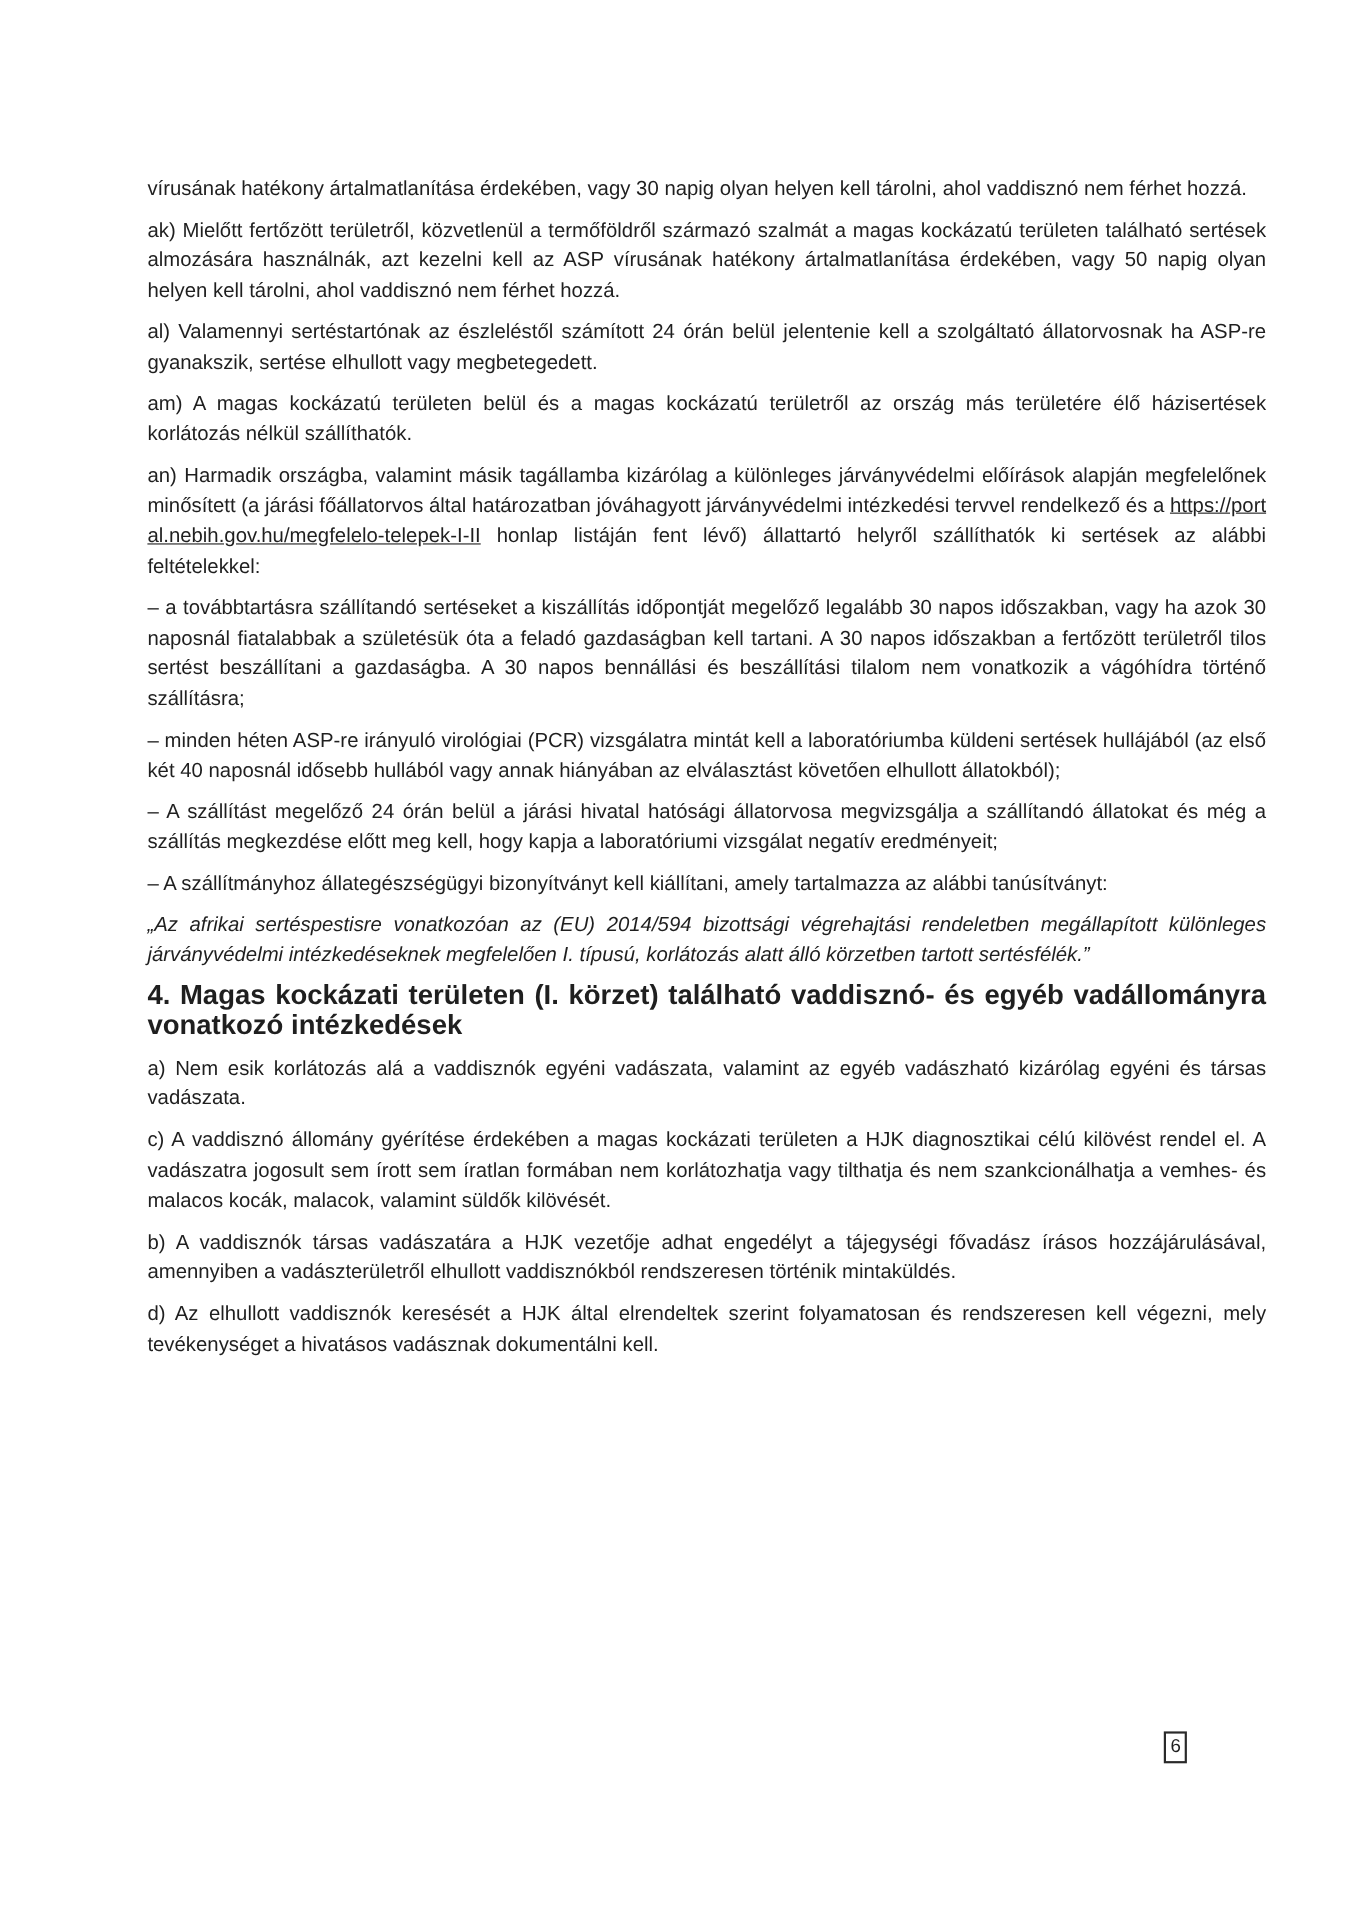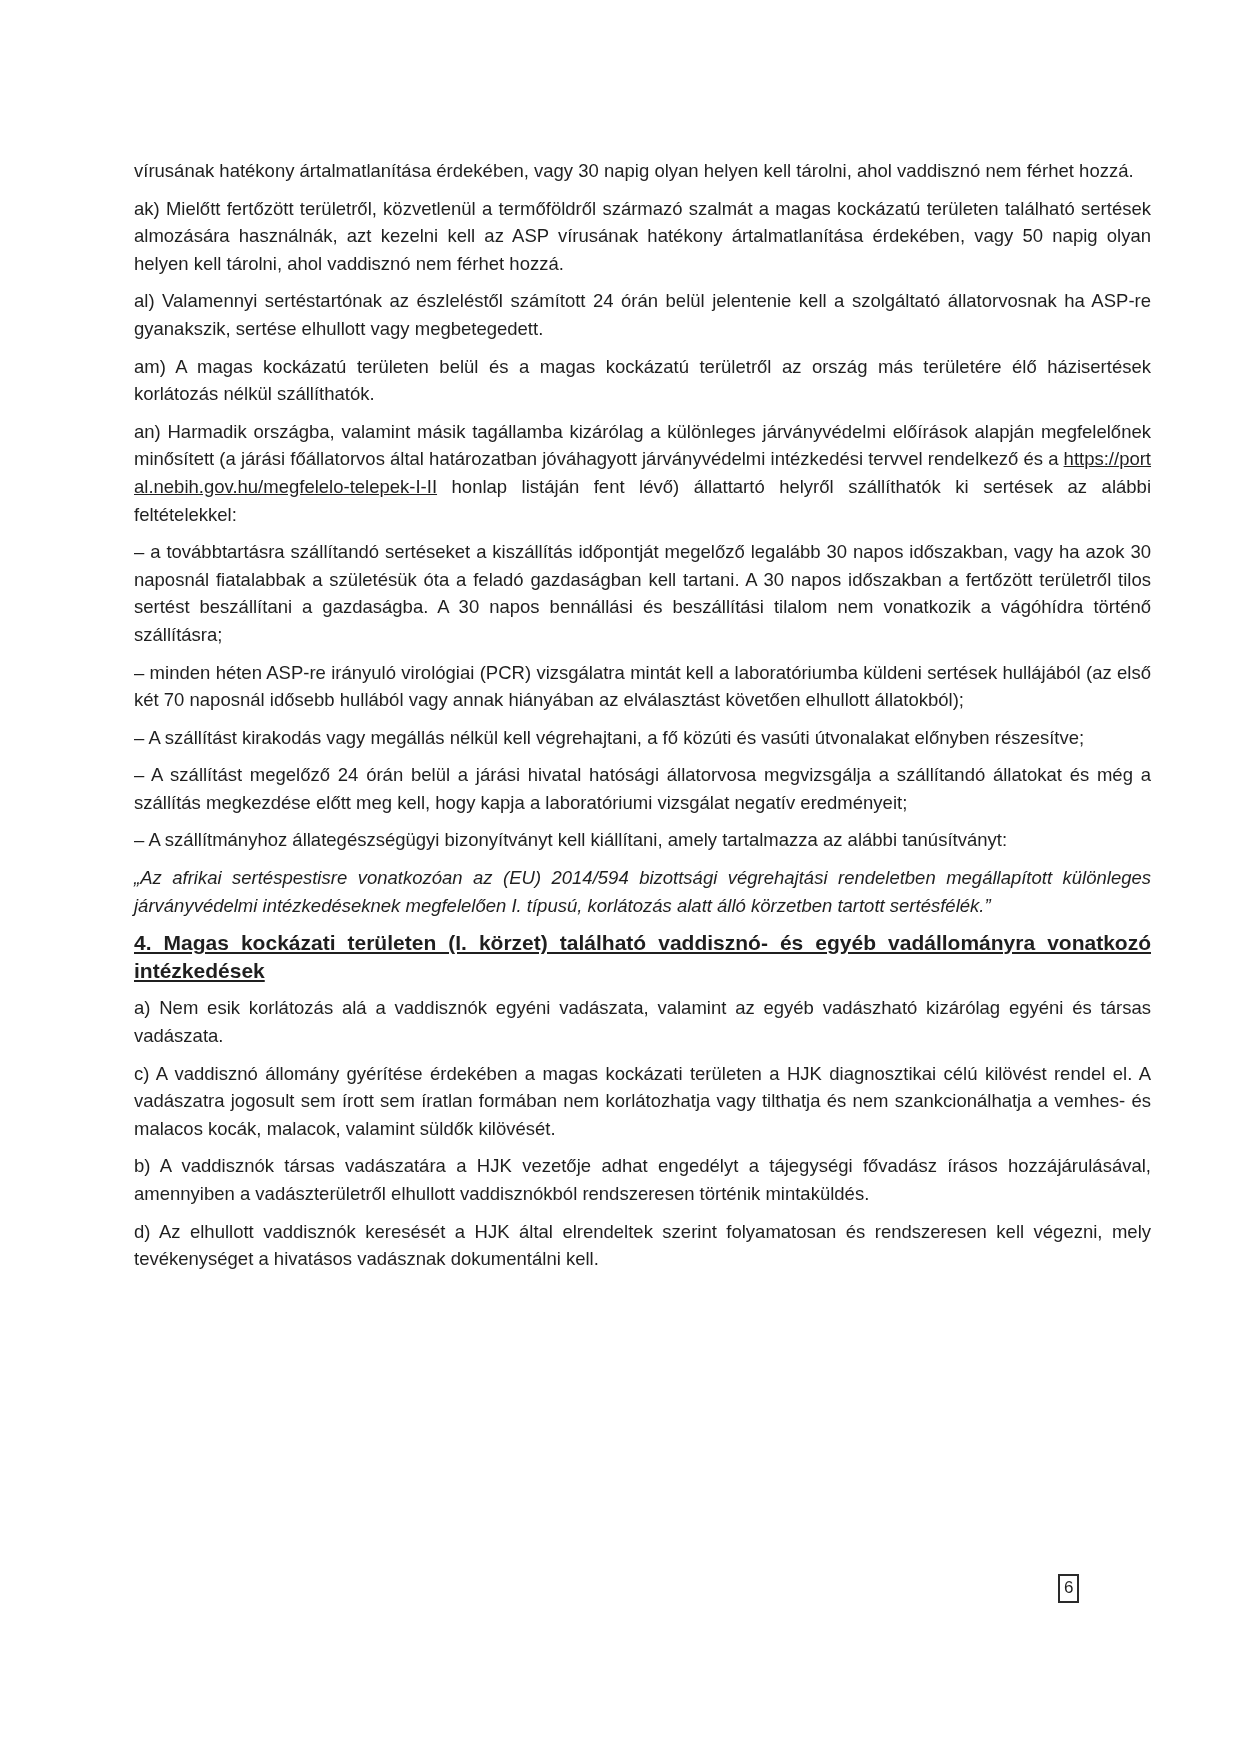"– minden héten ASP-re irányuló" p { text: 70 -> 40 }
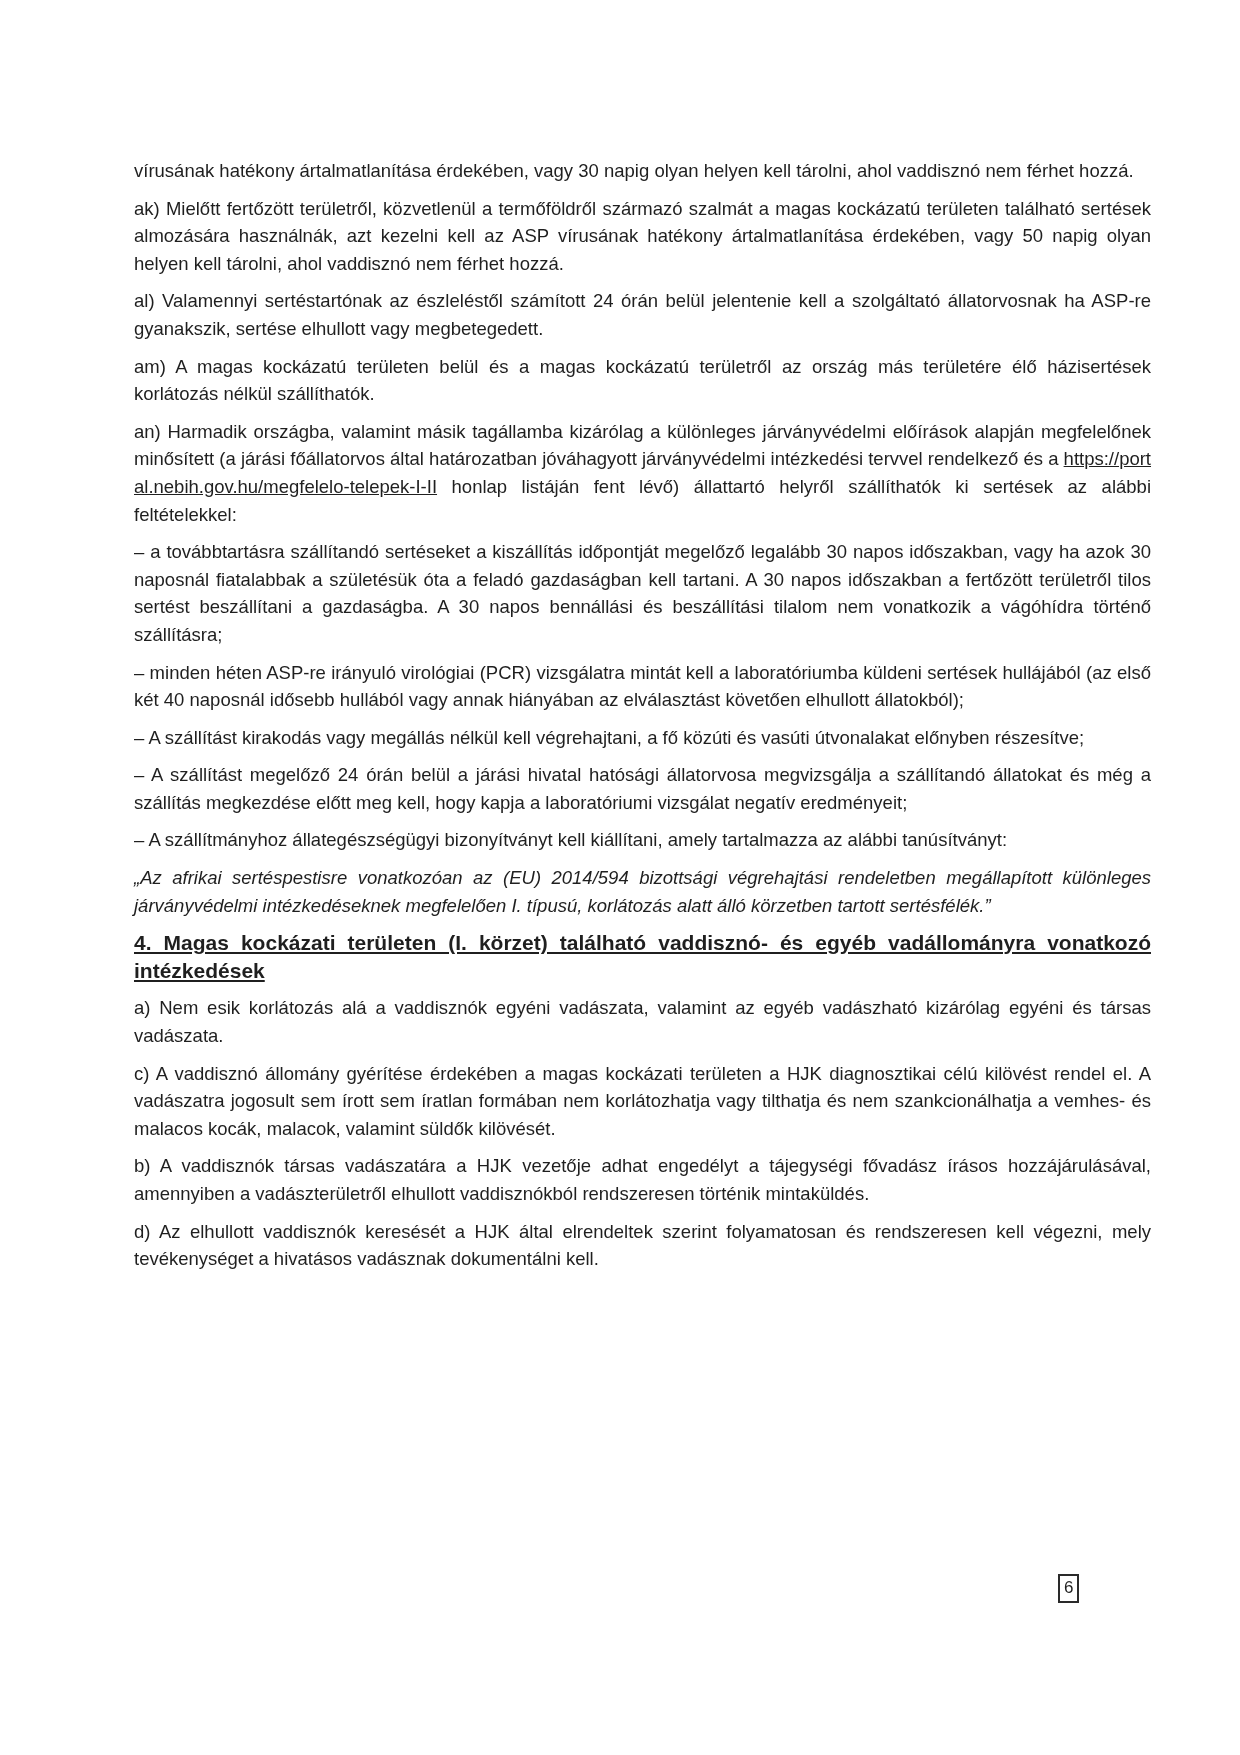"– A szállítást kirakodás vagy" p { html: <p>– A szállítást kirakodás vagy megállás nélkül kell végrehajtani, a fő közúti és vasúti útvonalakat előnyben részesítve;</p> -> none }
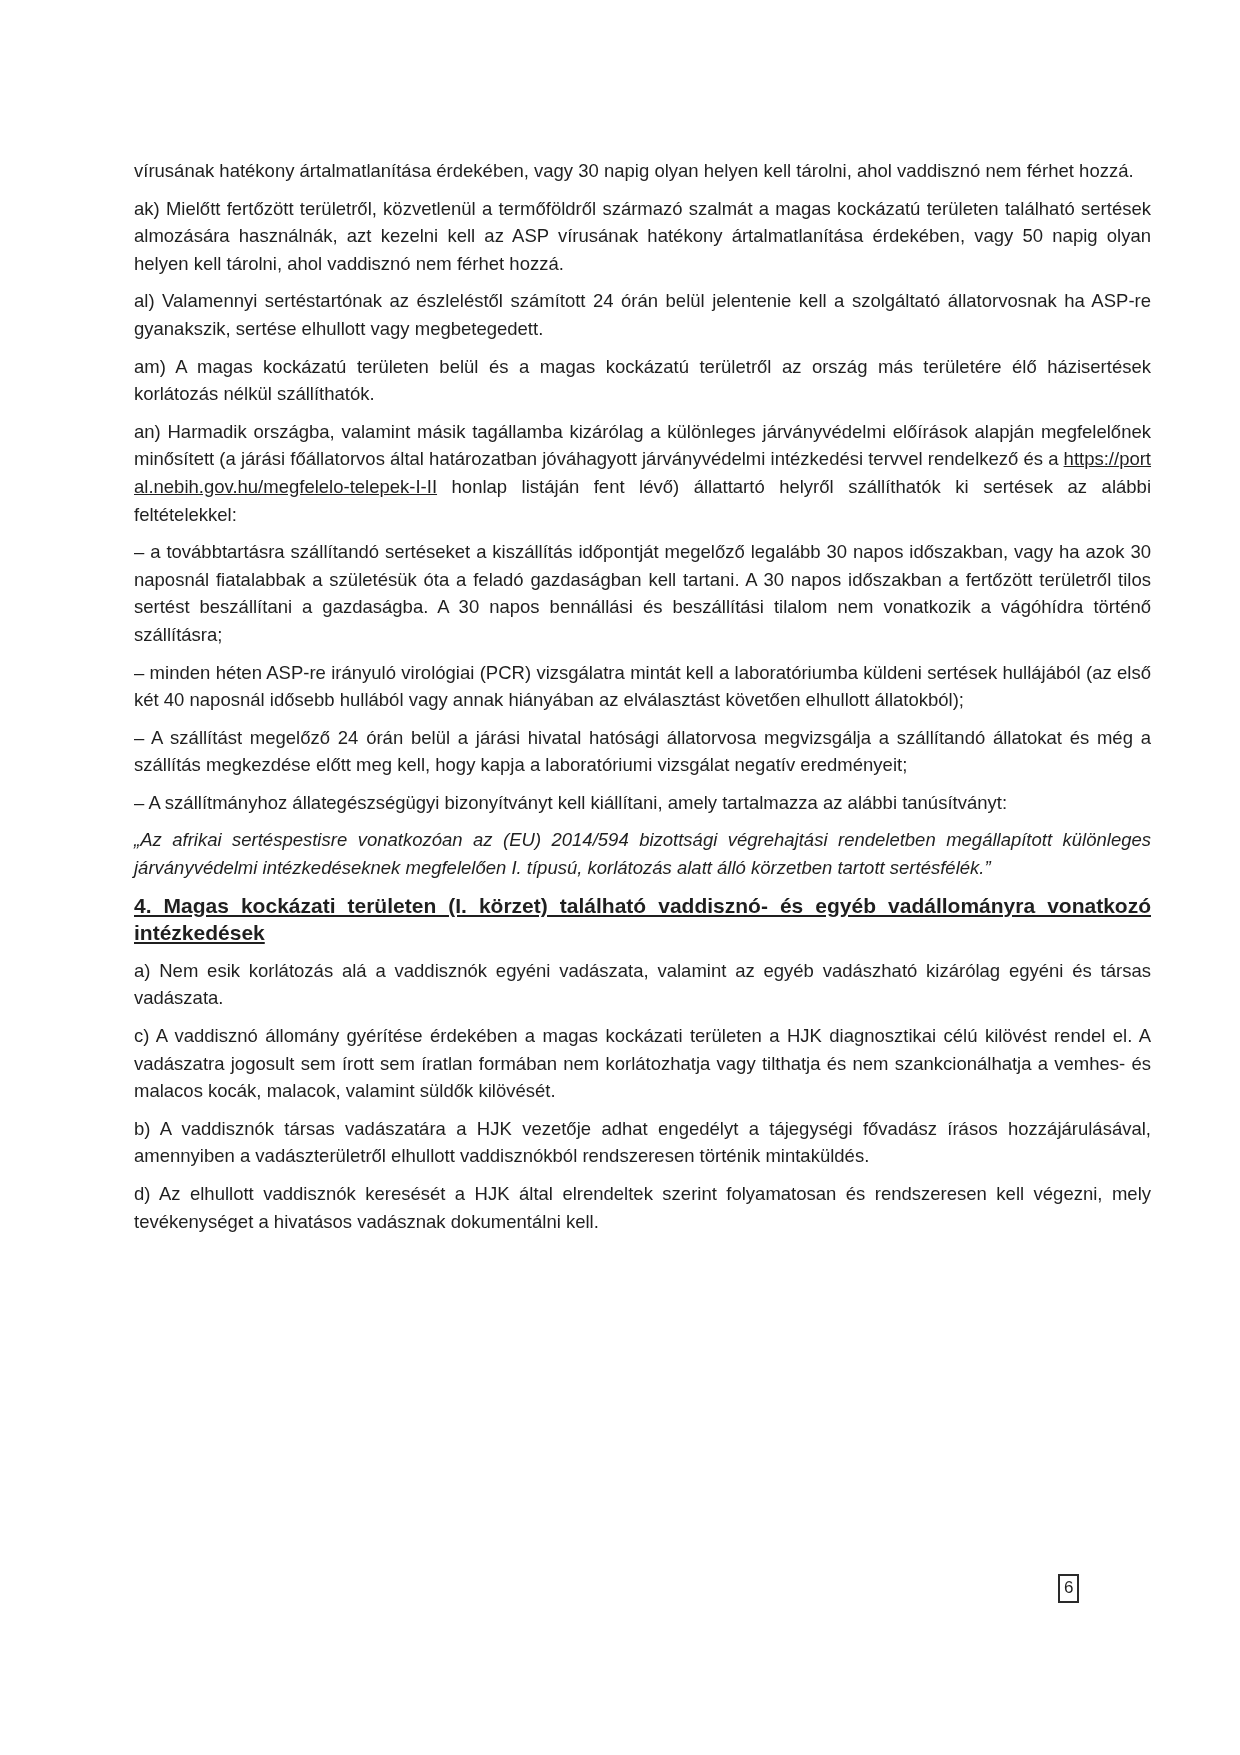"4. Magas kockázati területen (I." .section-heading { font-size: 21px -> 25px; text-decoration: underline -> none }
